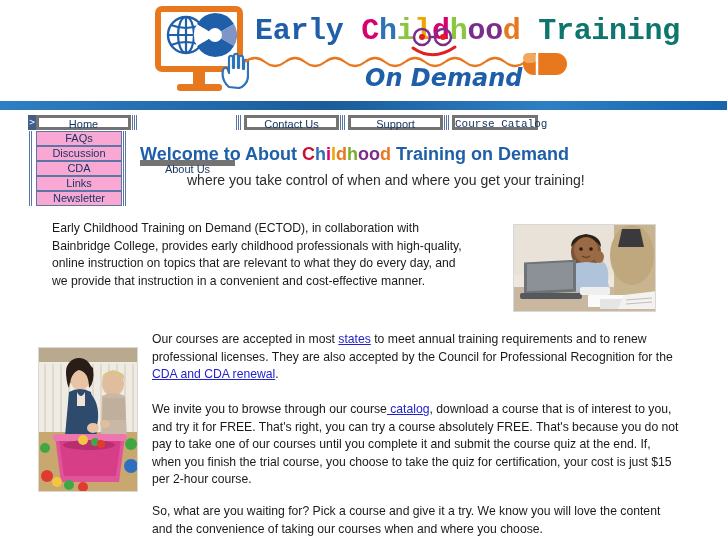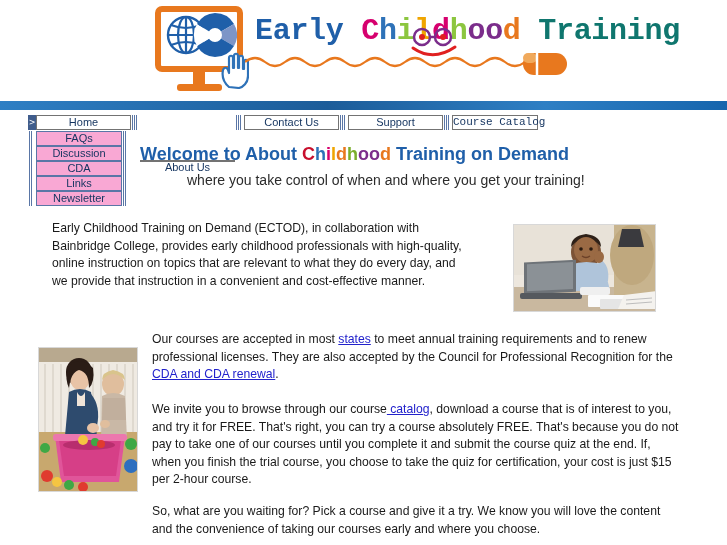"On Demand" div.brand-line2 { html: none -> <div>On Demand</div> }
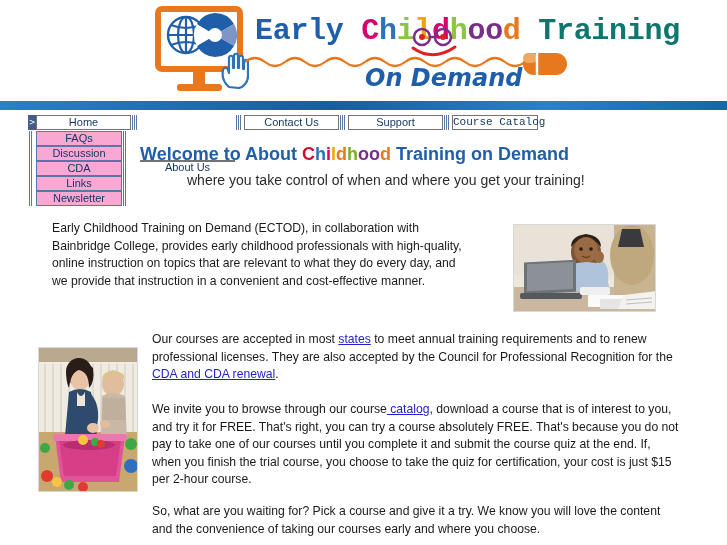"Home" .nav-btn { border: 1px solid #737373 -> 3px solid #737373 }
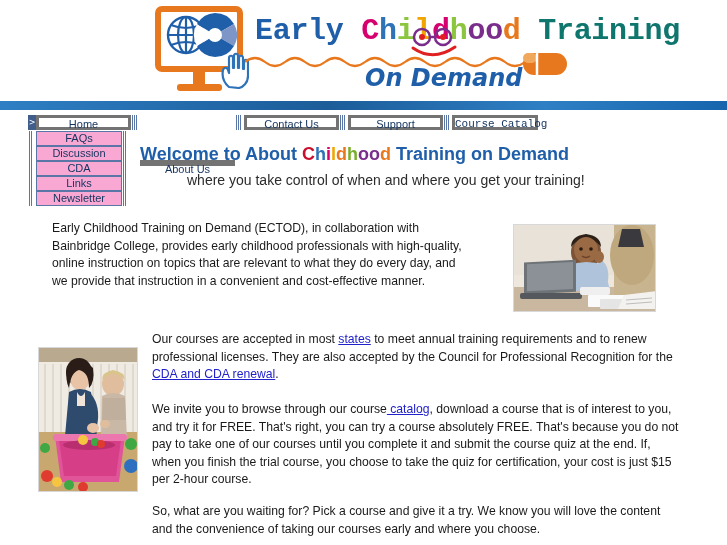"So, what are you waiting" div.para { text: early -> when }
